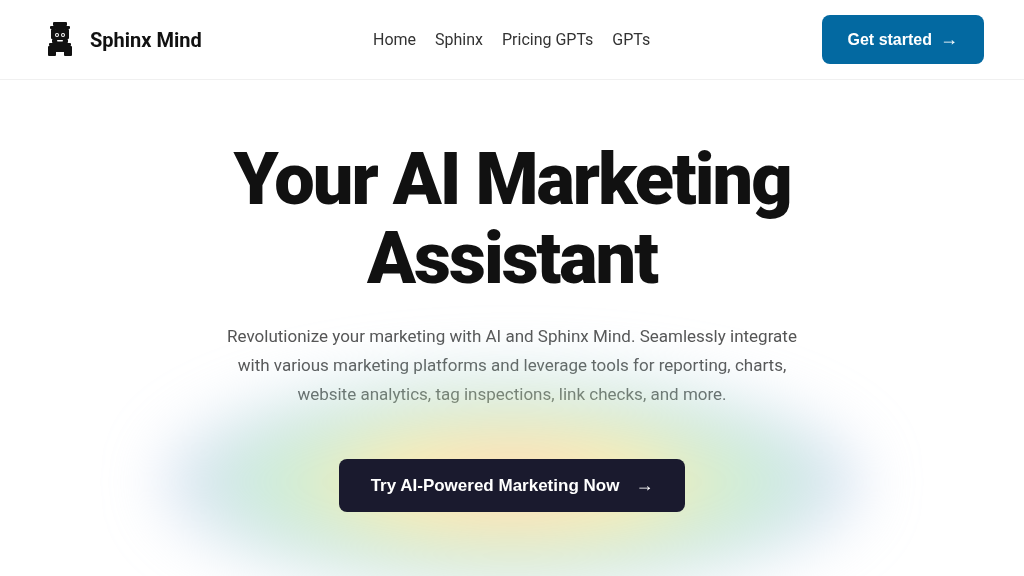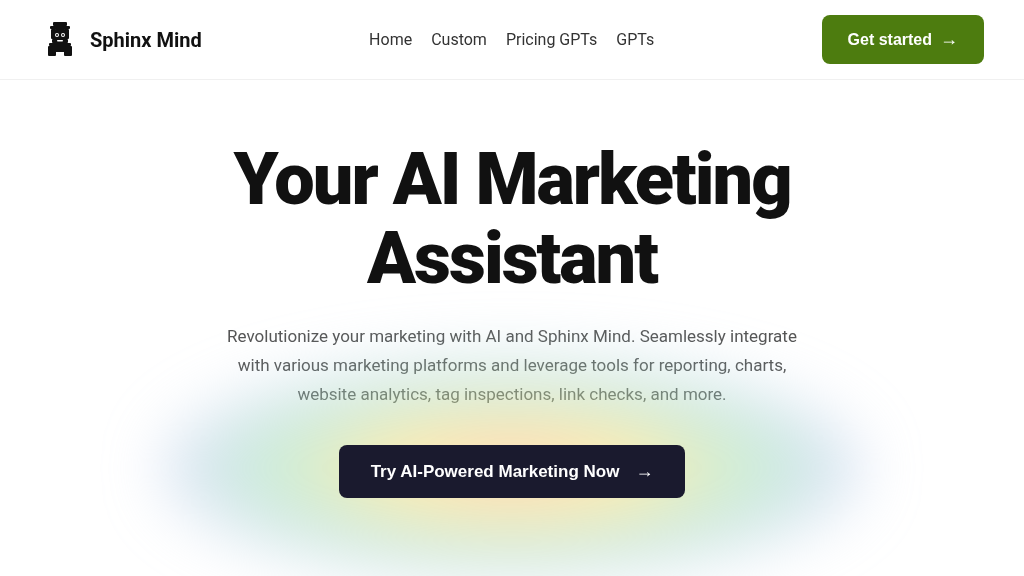"Custom" a.nav-link { text: Custom -> Sphinx }
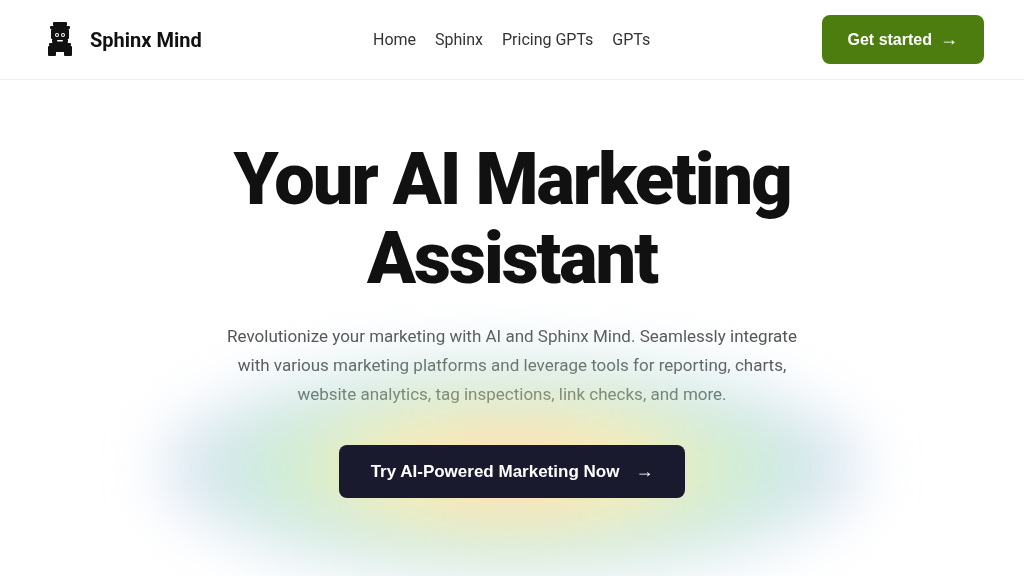"Get started" .get-started-btn { background: #4d7c0f -> #0369a1 }
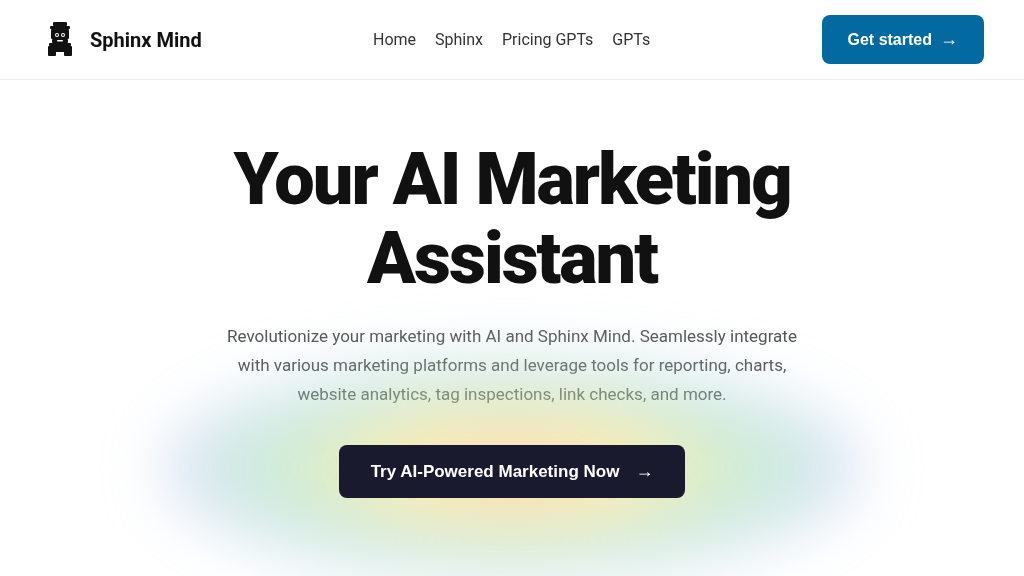"Try AI-Powered Marketing Now" .cta-btn { margin-top: 36px -> 50px }
